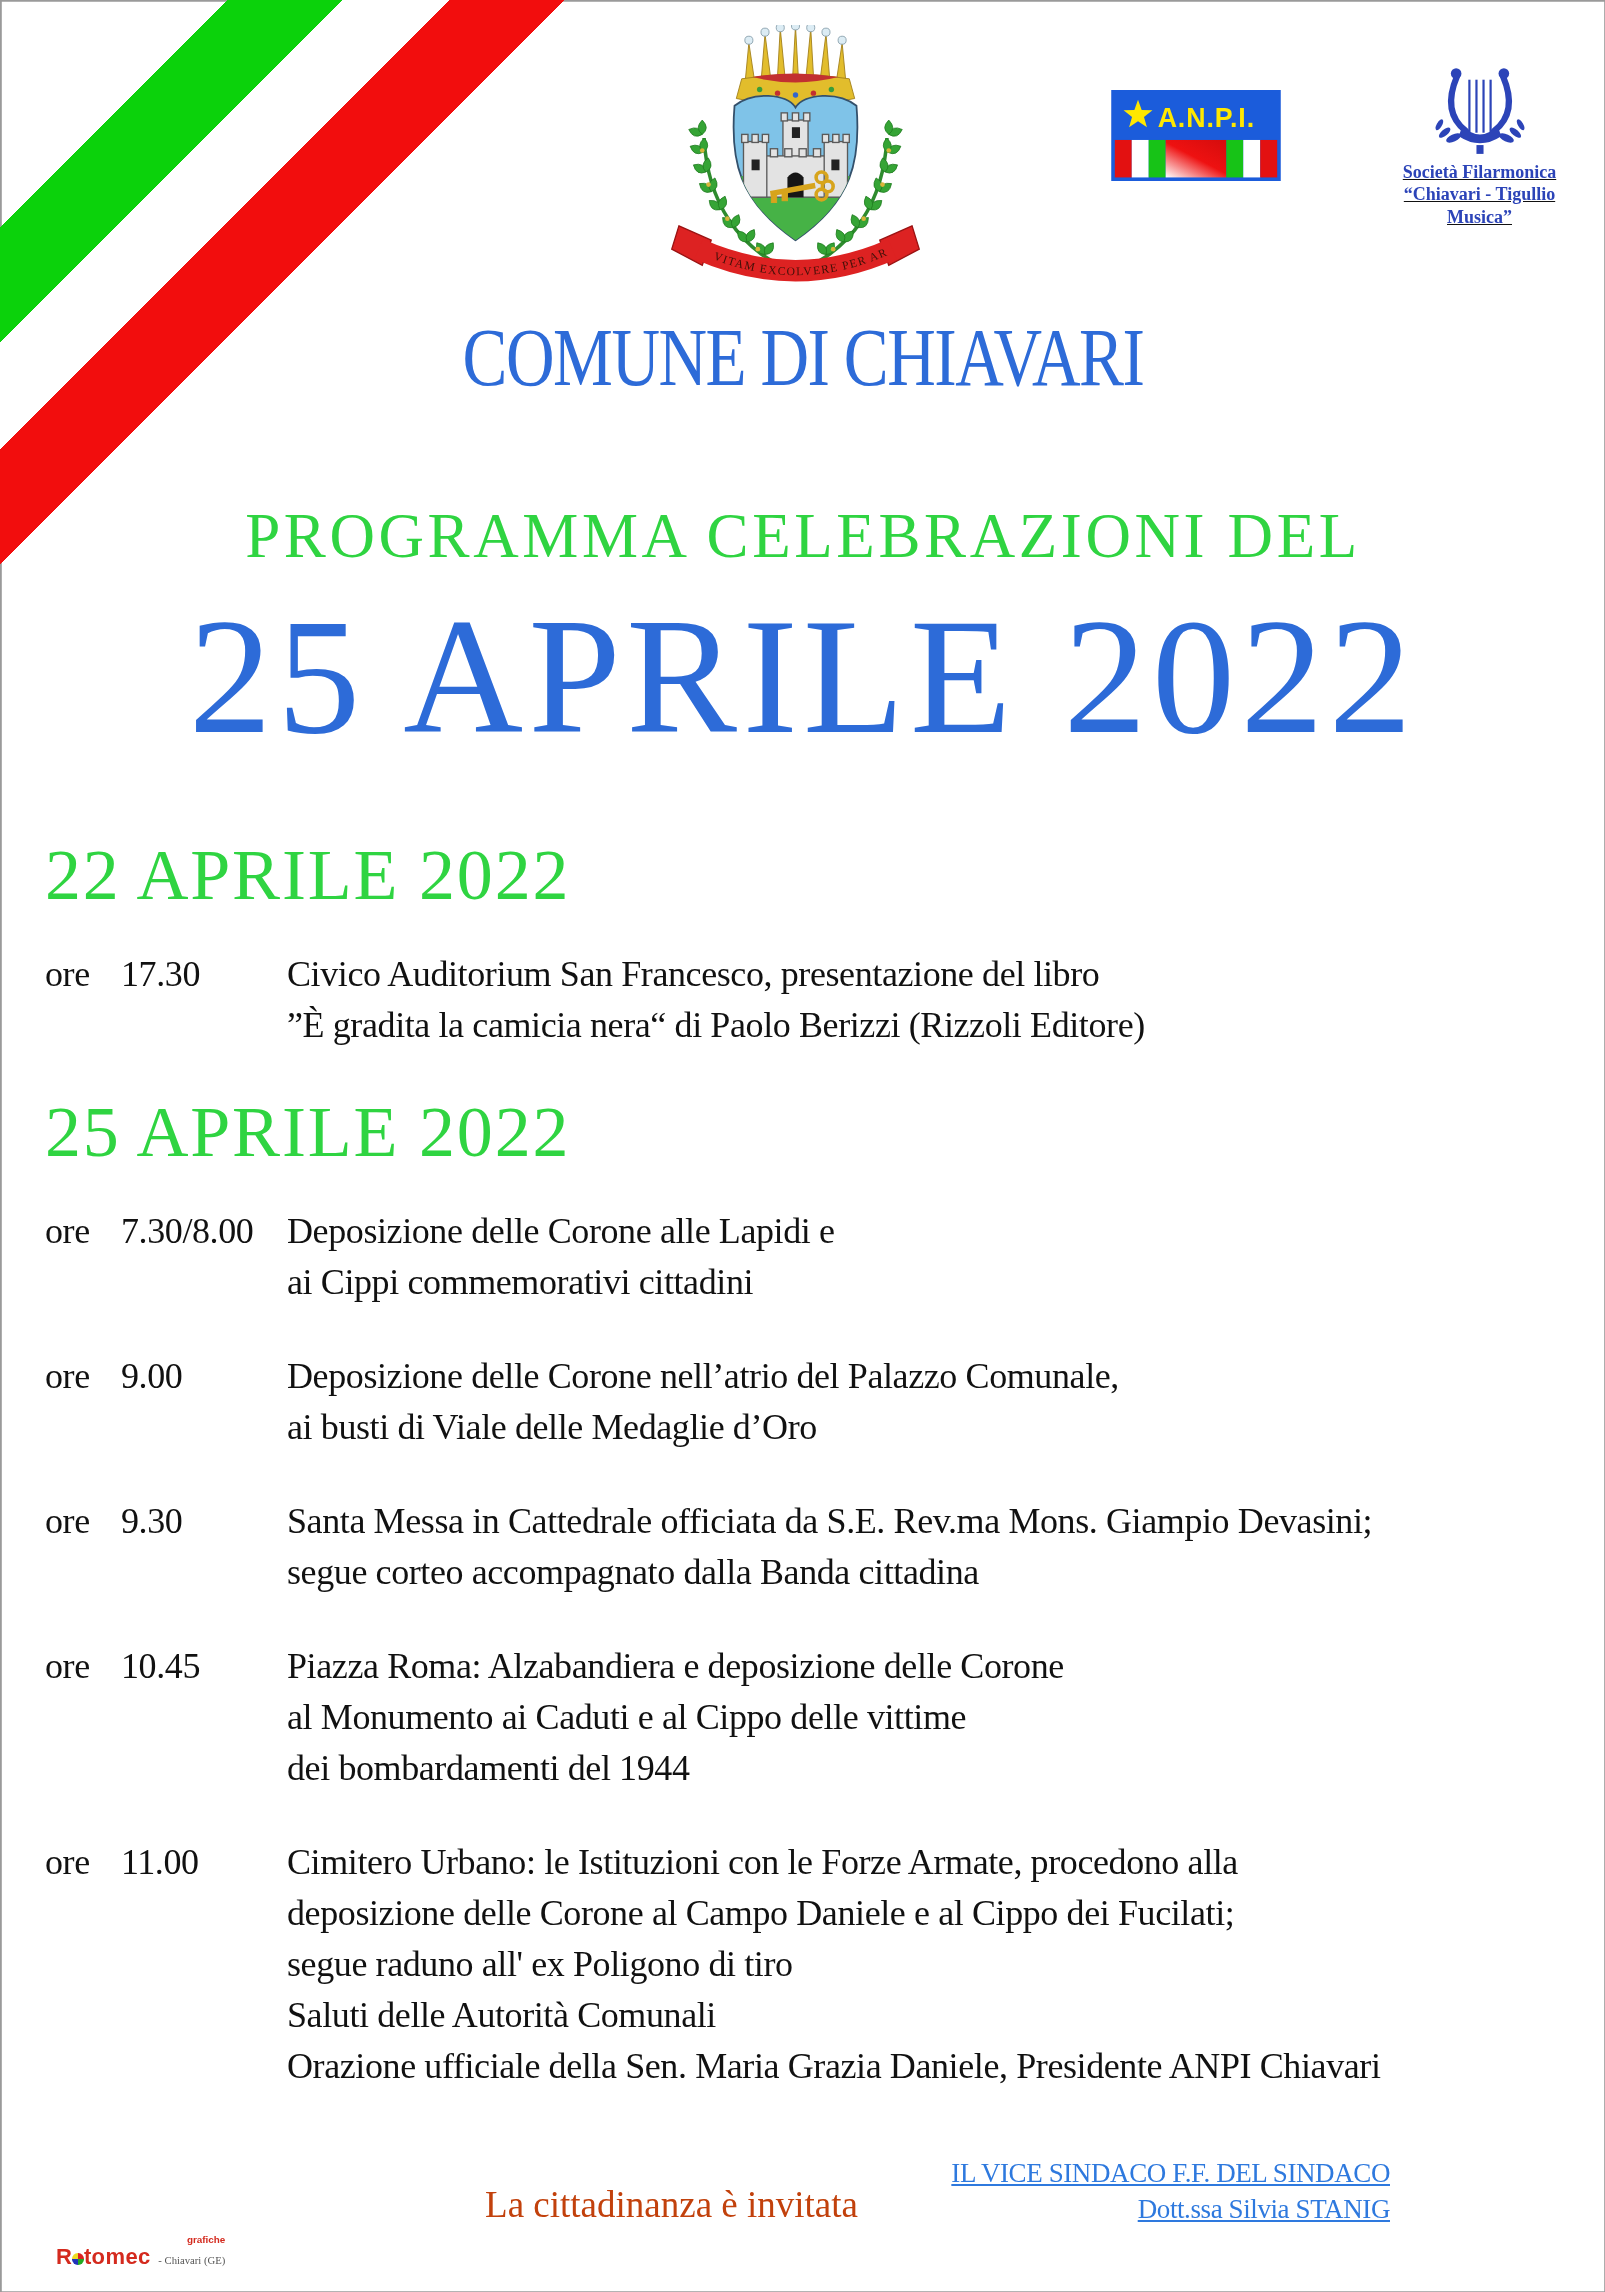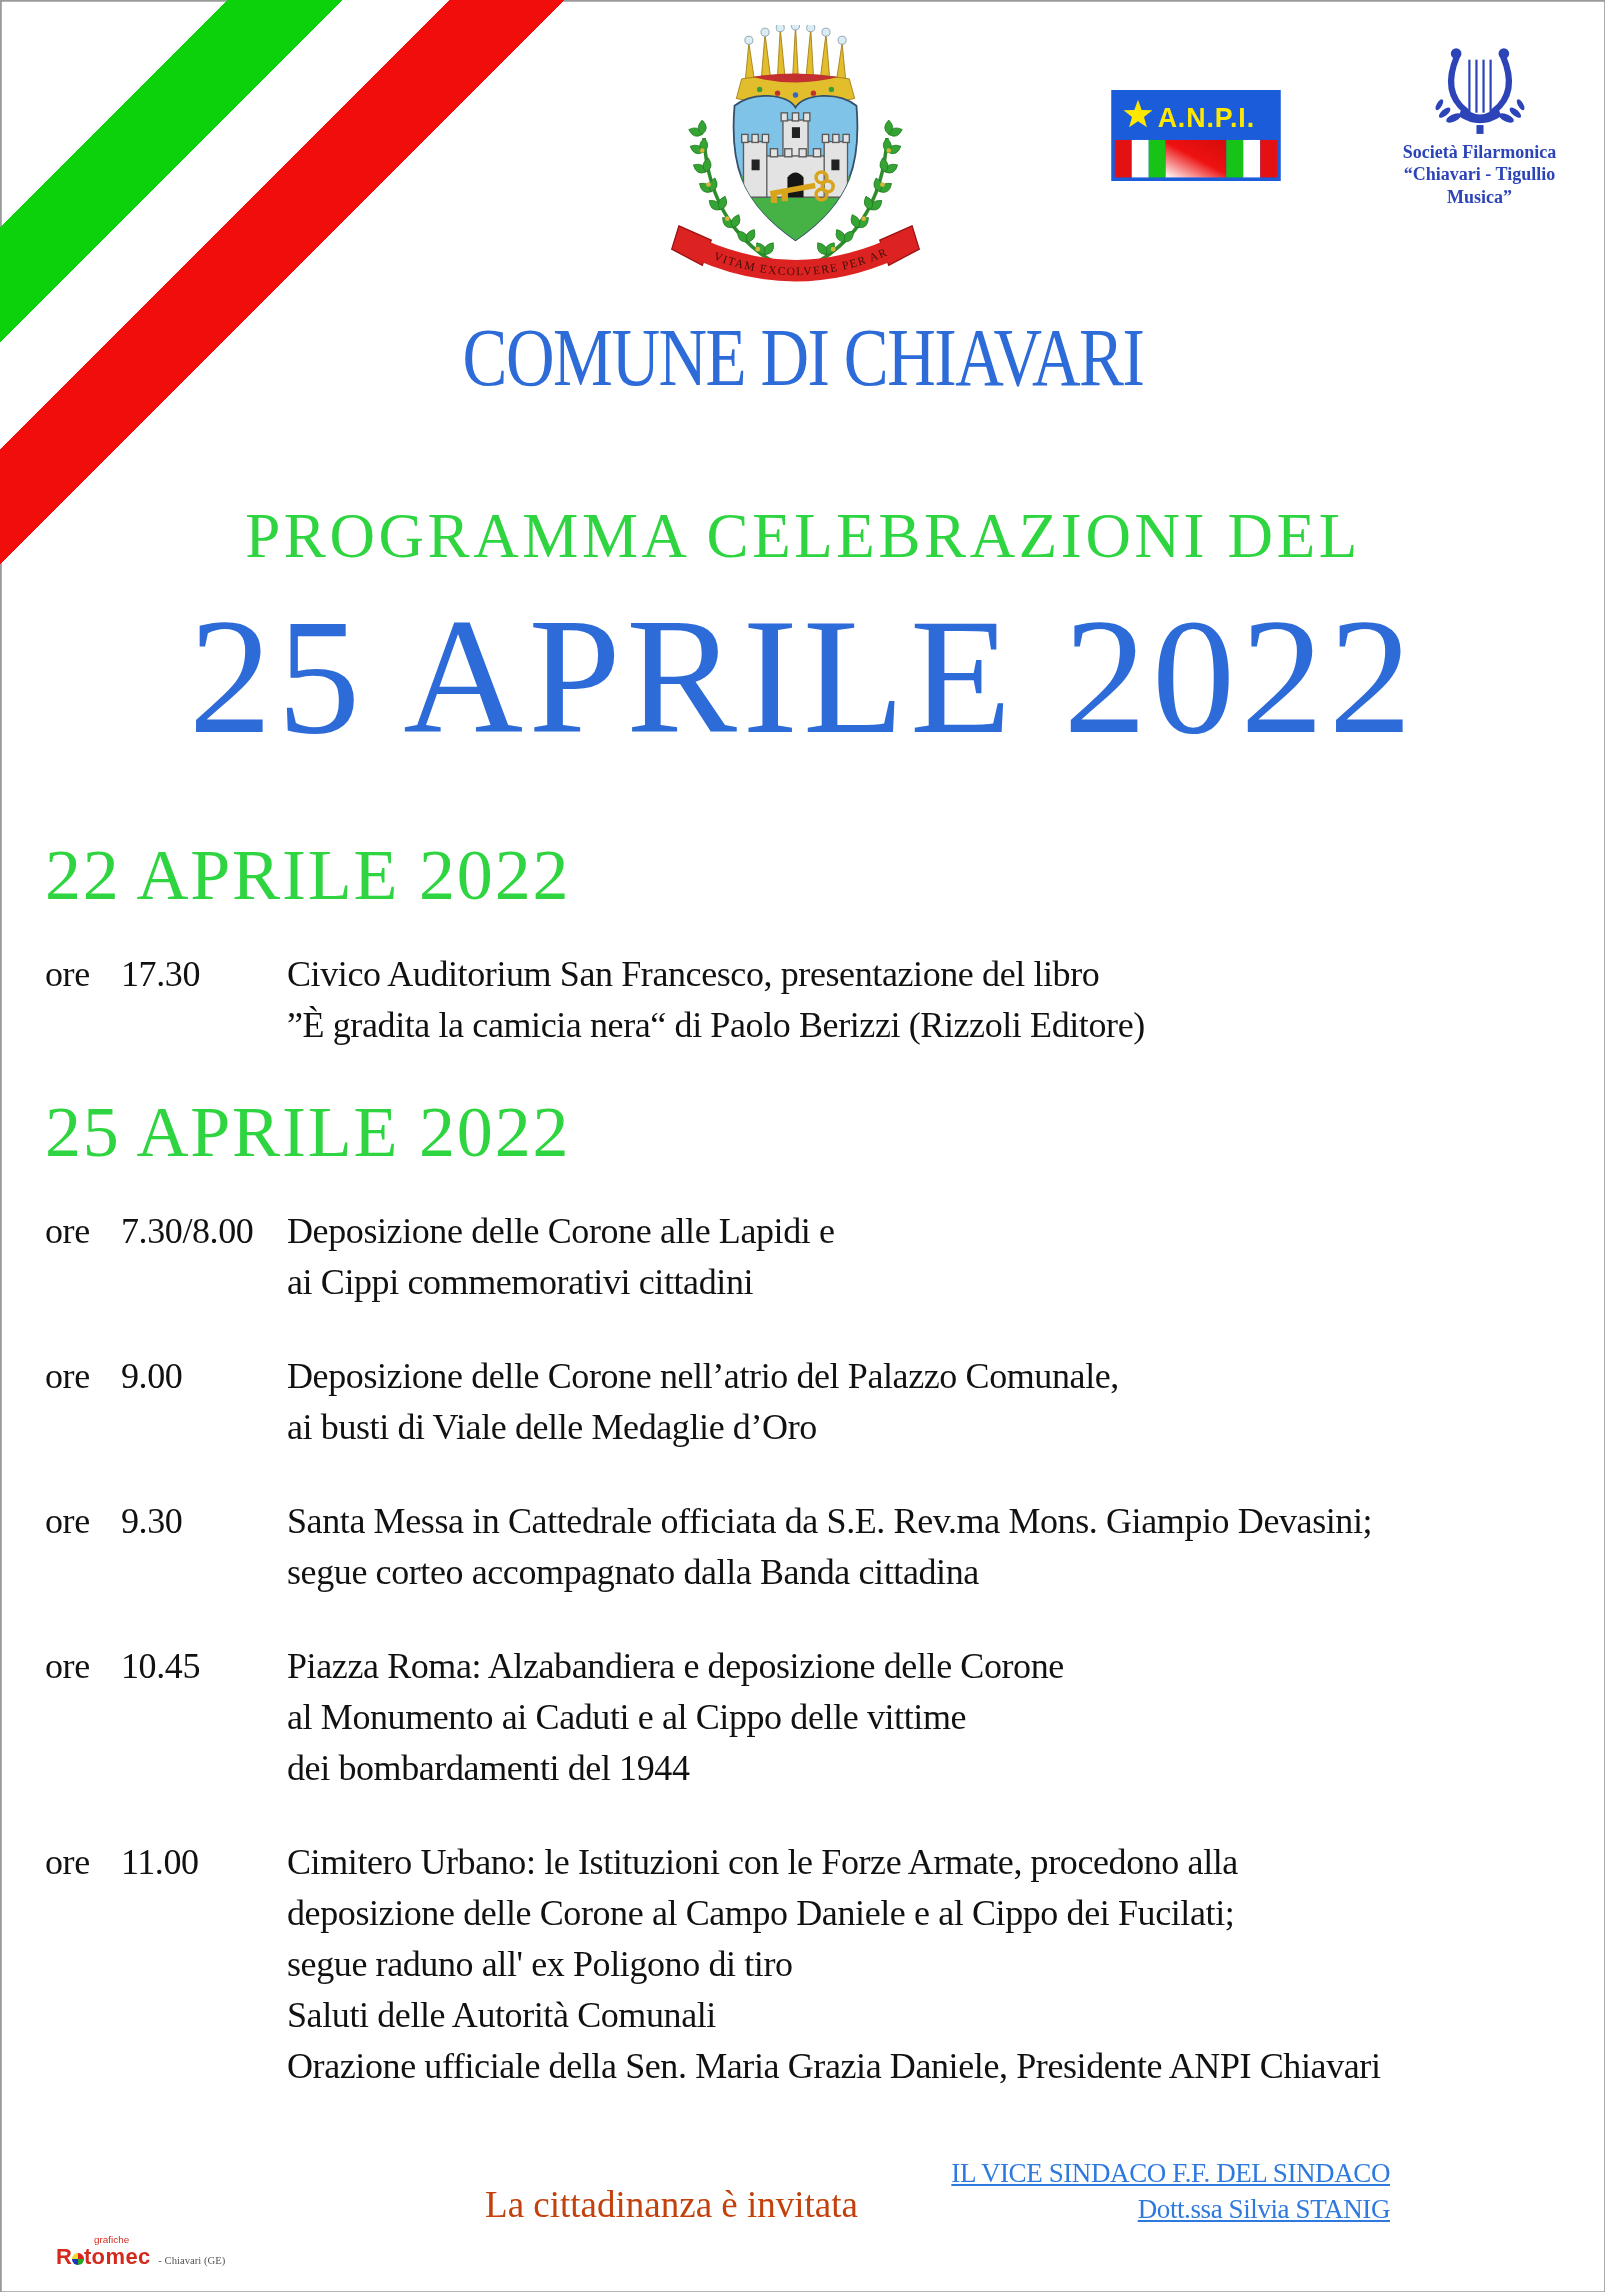"Società Filarmonica" .filarmonica { text-decoration: none -> underline; top: 42px -> 62px }
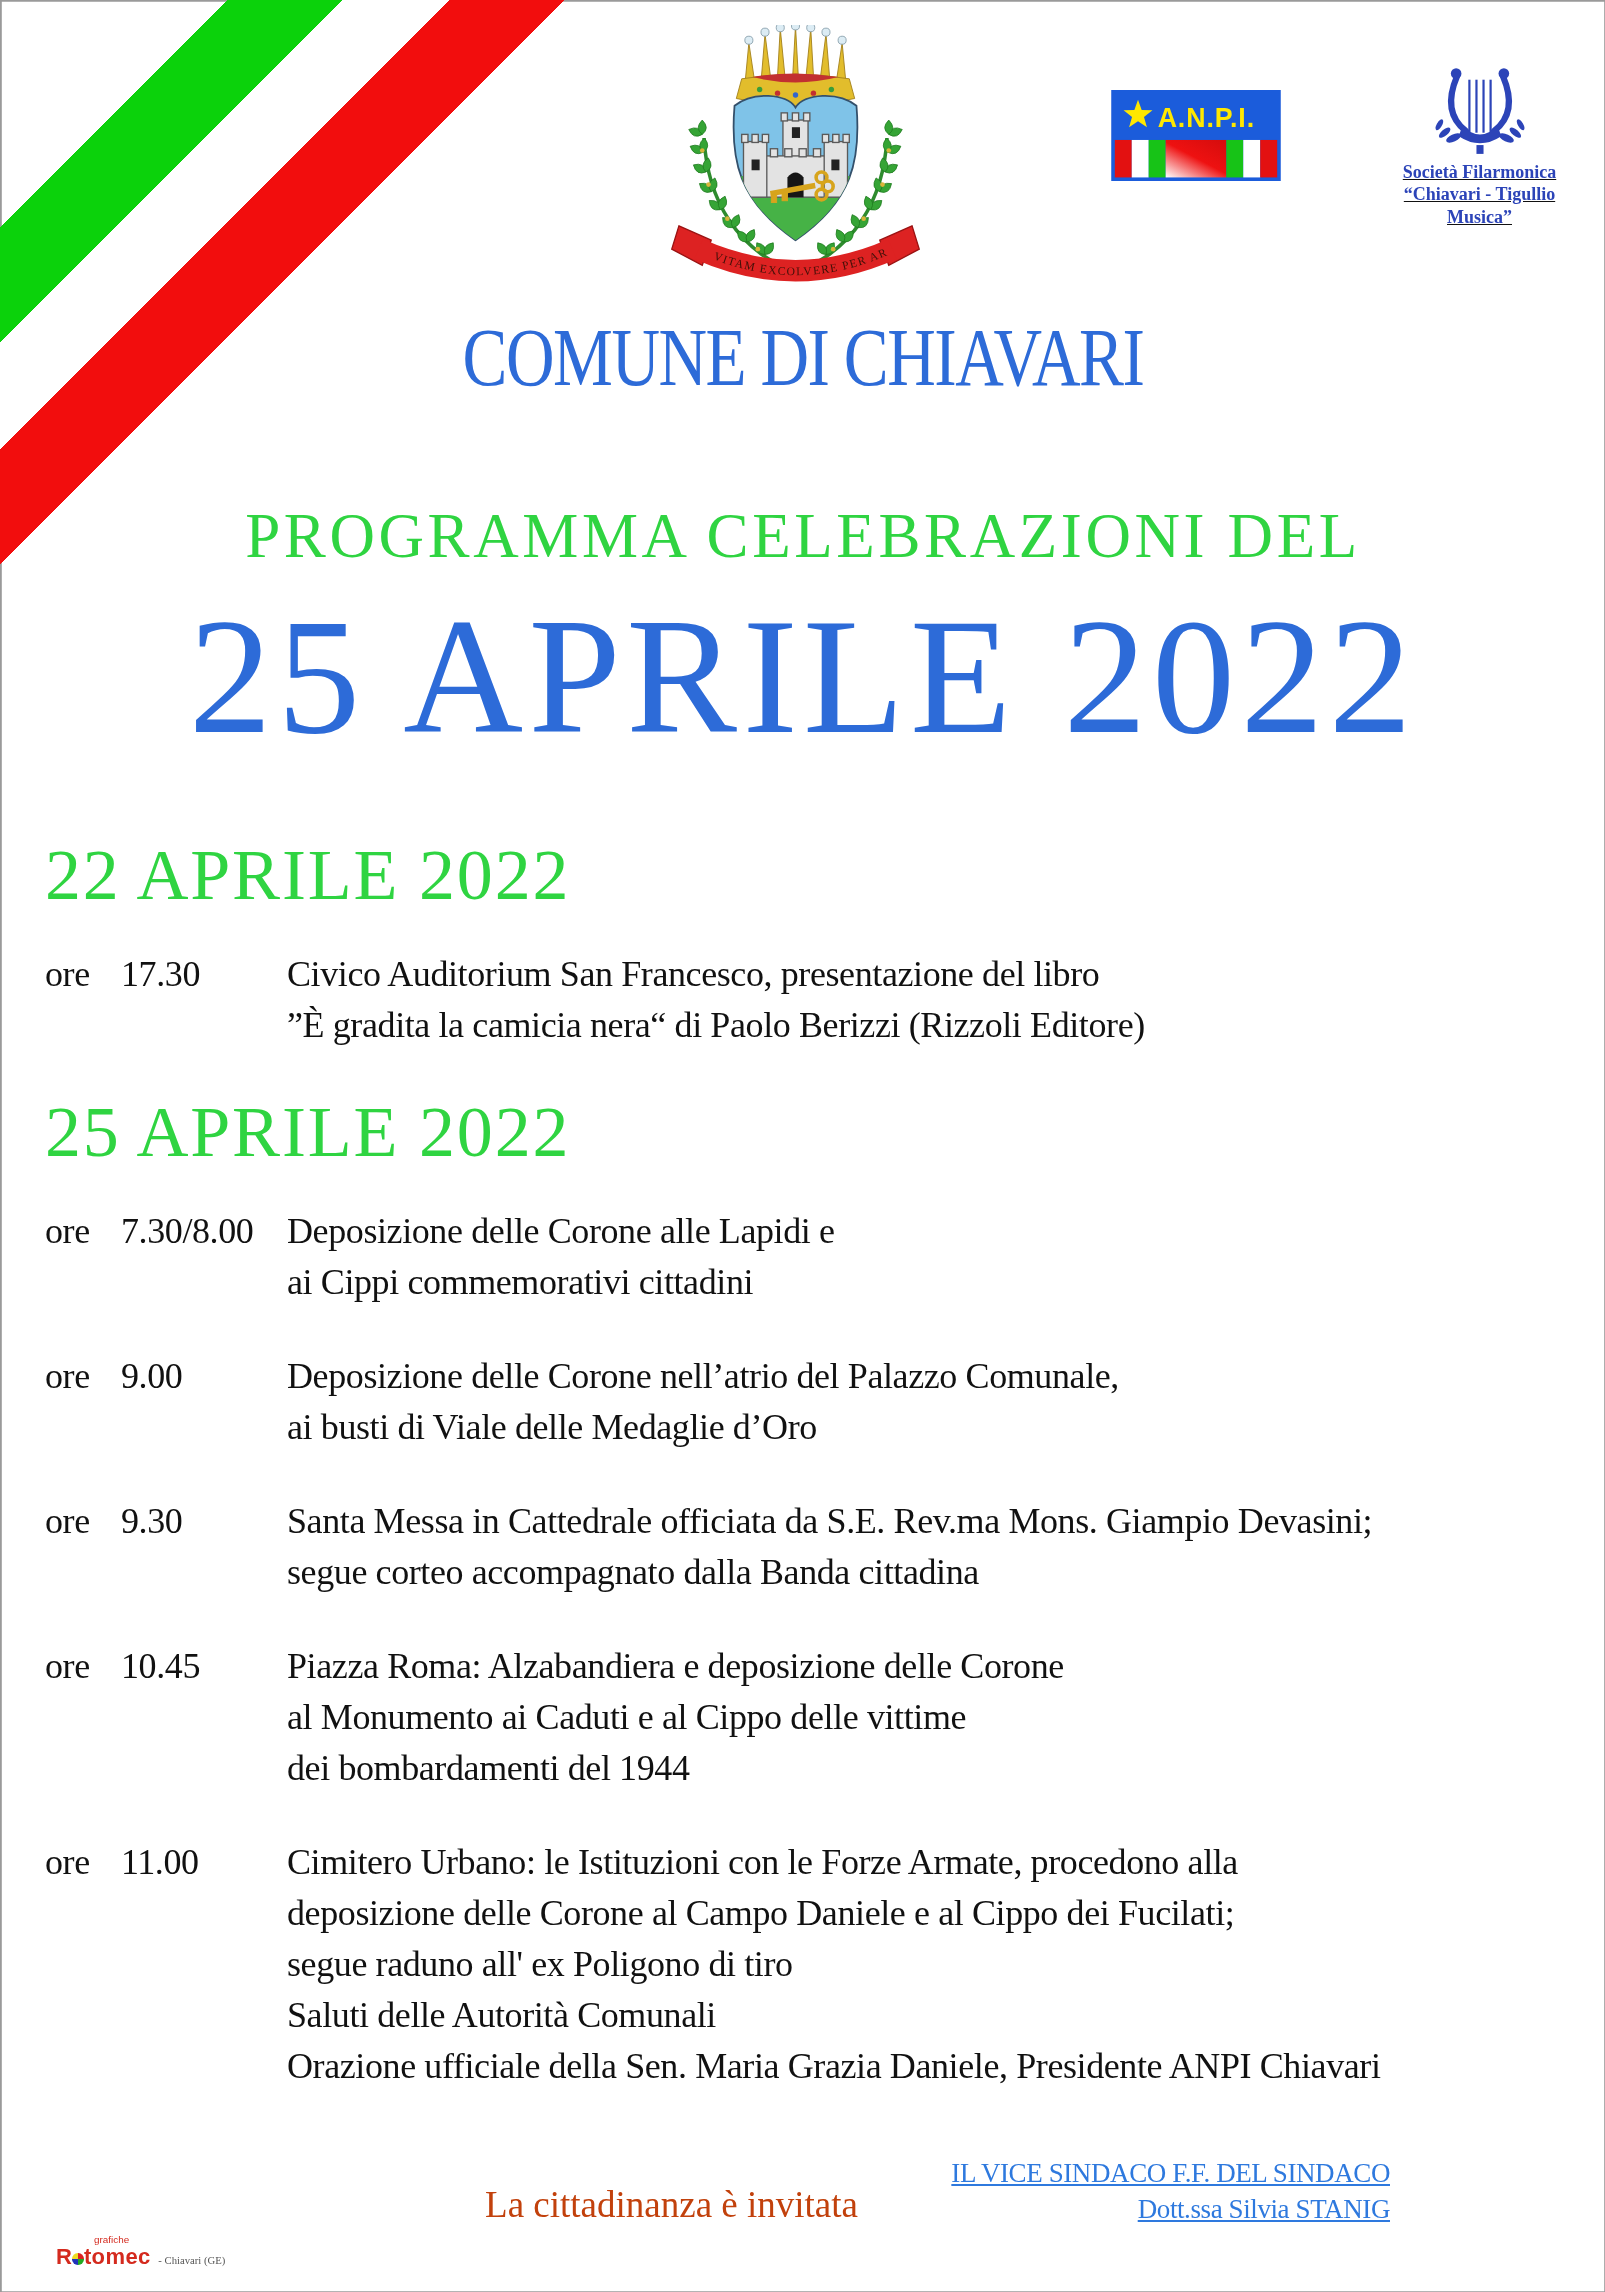"grafiche" .printer-top { font-weight: 400 -> 700; text-align: none -> right }
